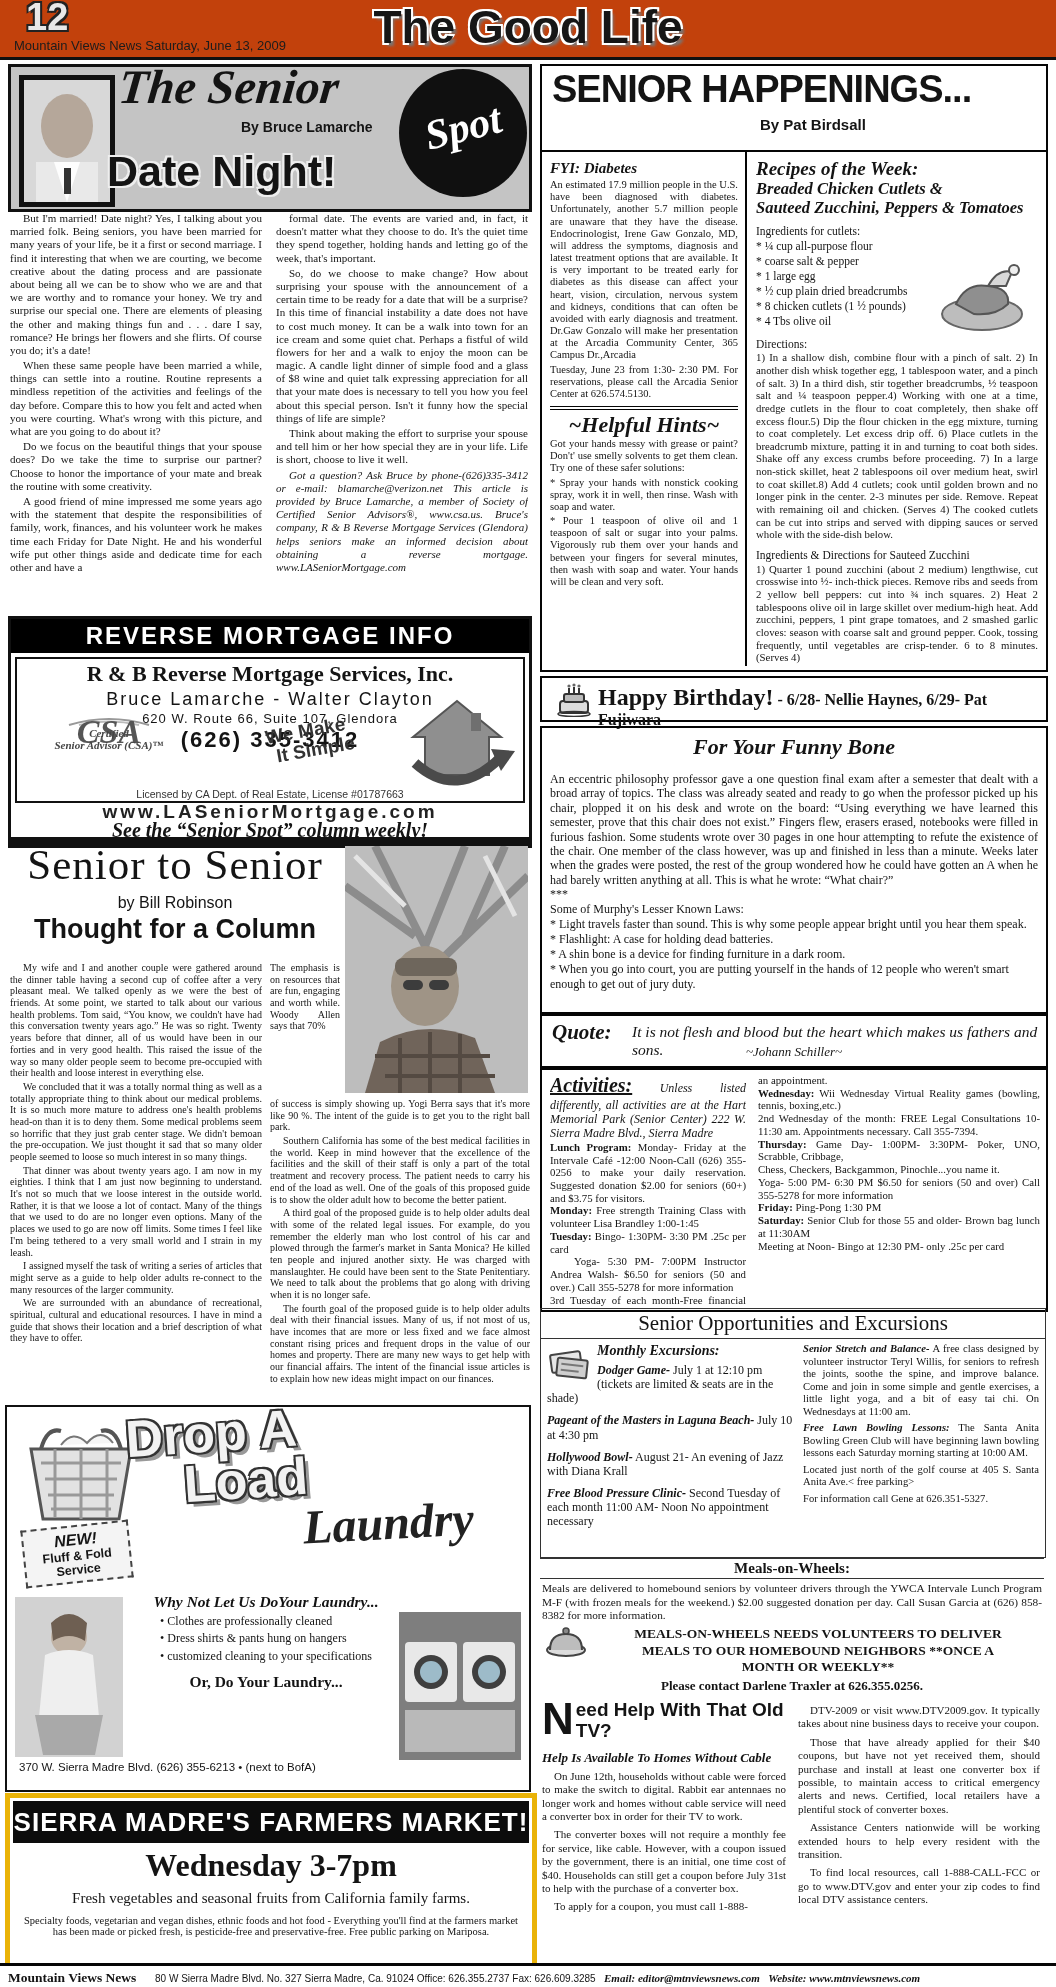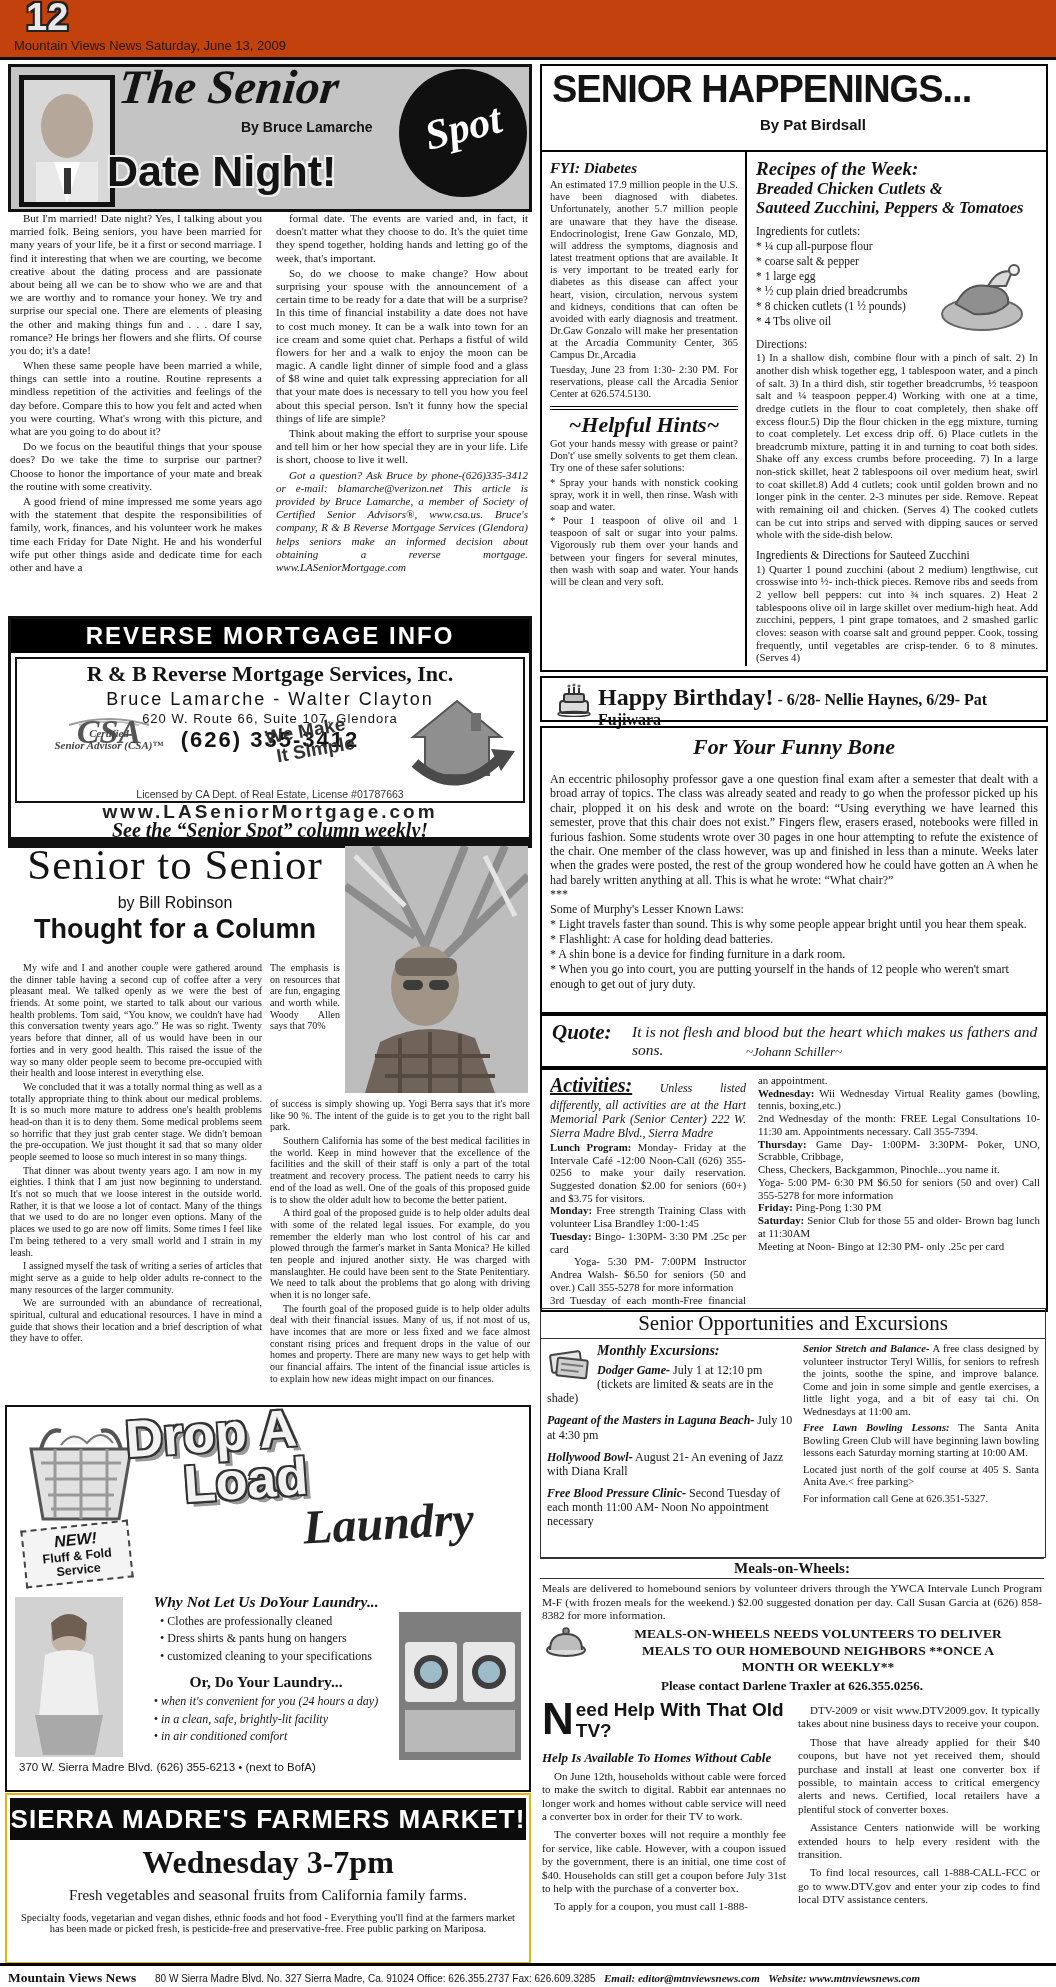"The Good Life" div.abs { html: none -> <div>The Good Life</div> }
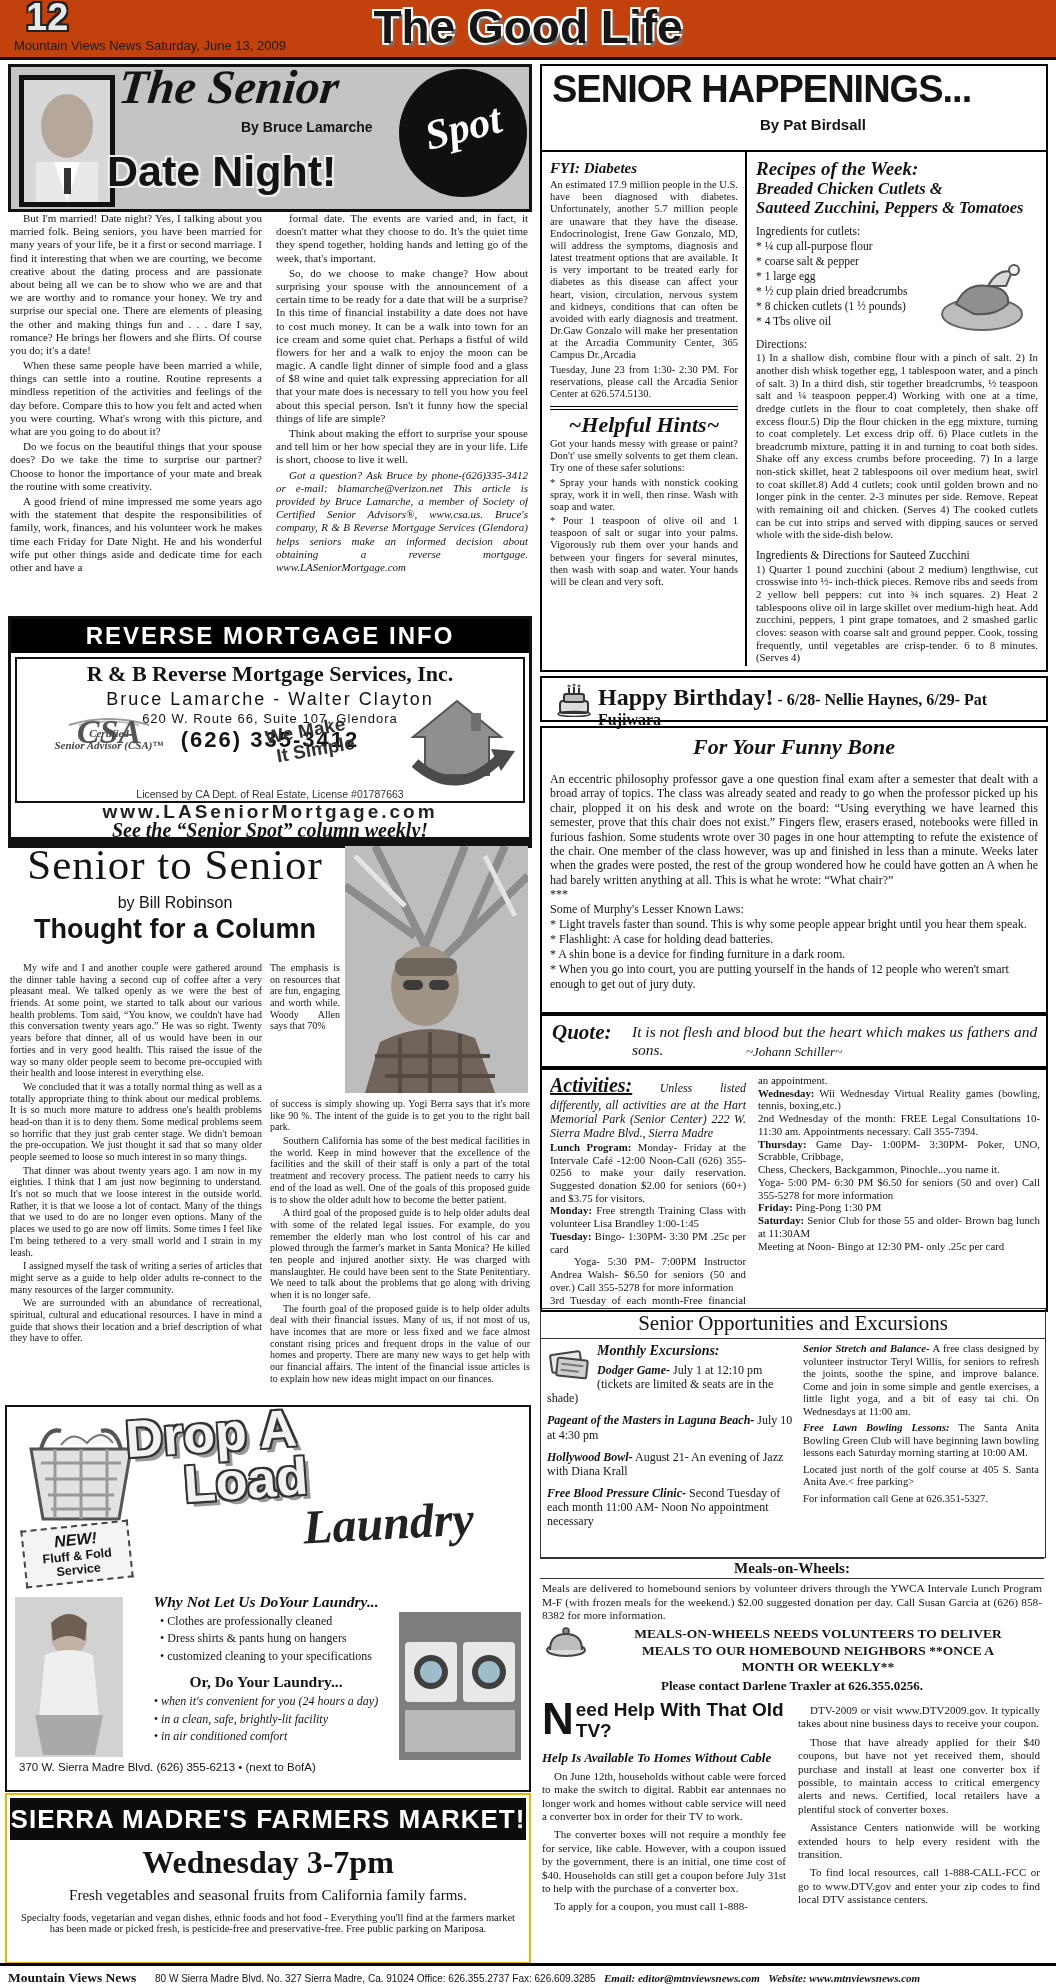"• when it's convenient for" ul.it { html: <ul> <li>• when it's convenient for you (24 hours a day)</li> <li>• in a clean, safe, brightly-lit facility</li> <li>• in air conditioned comfort</li> </ul> -> none }
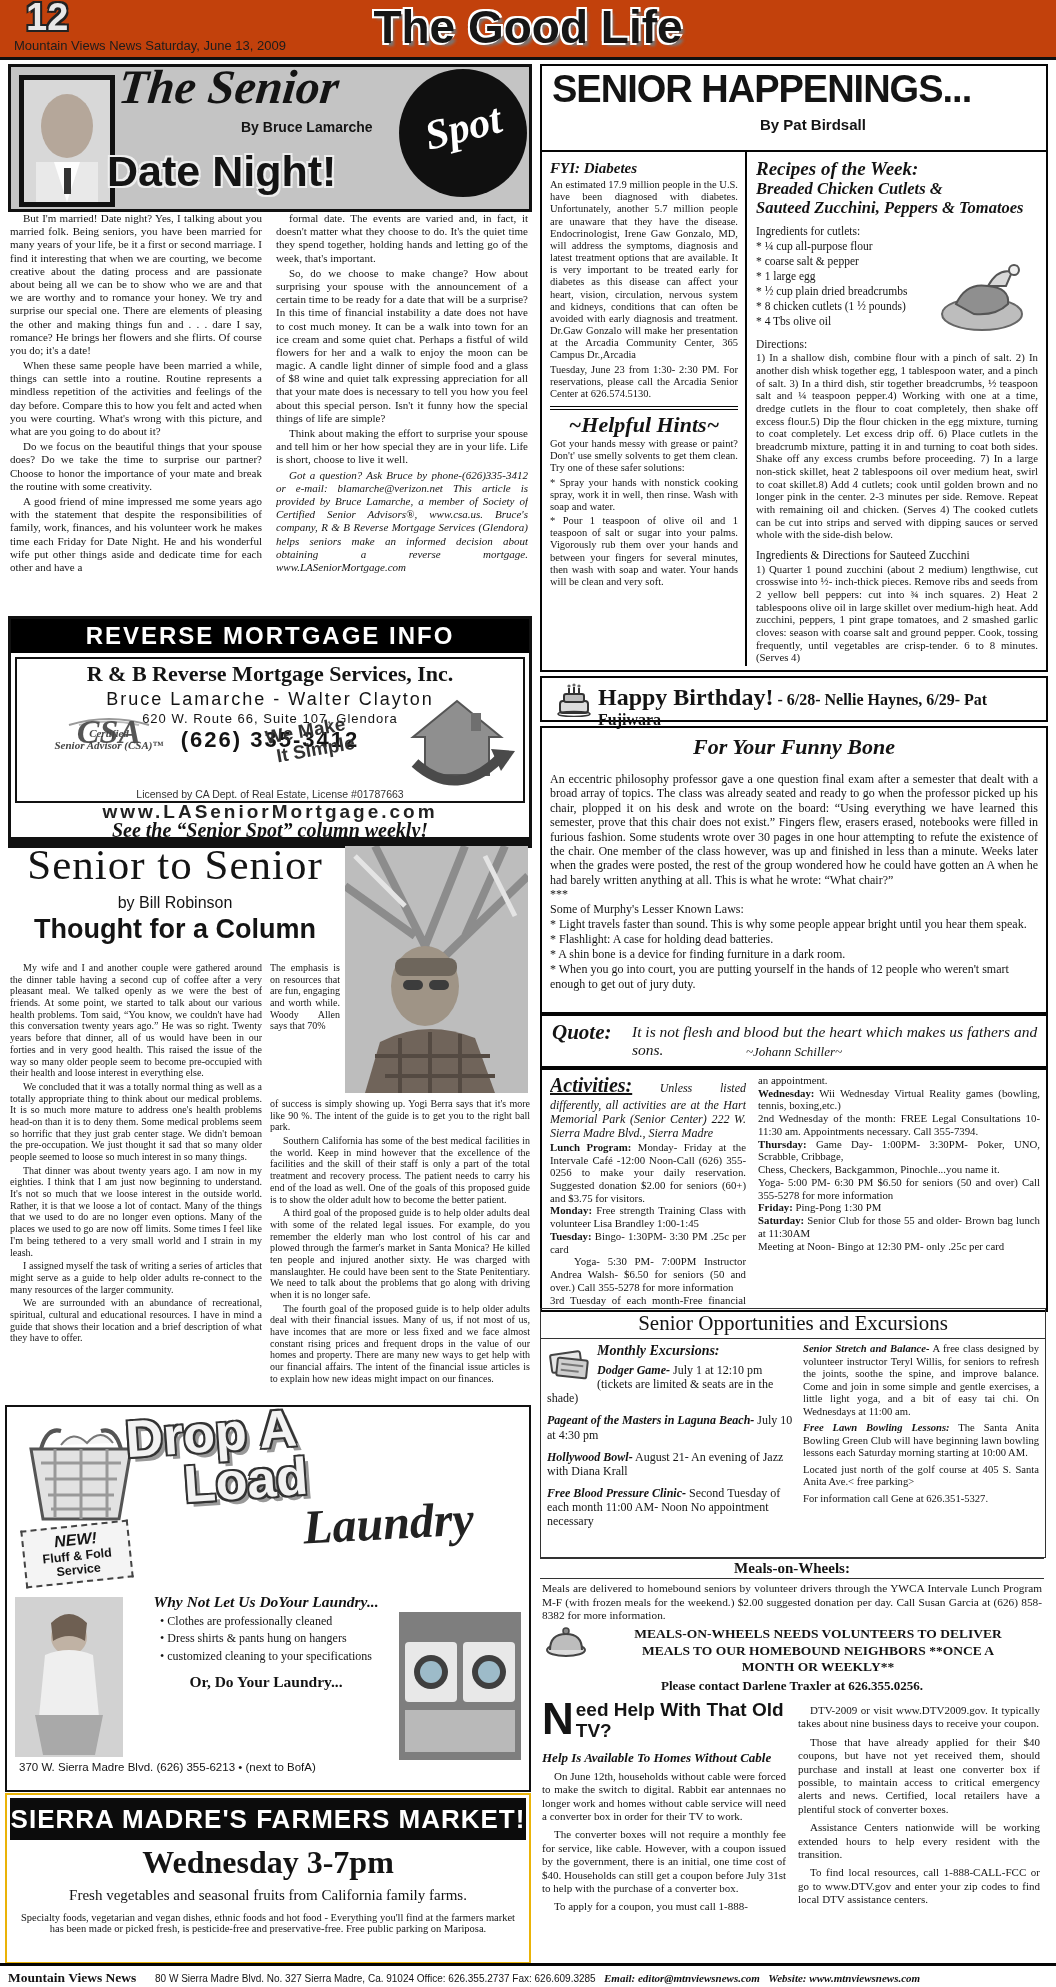"SIERRA MADRE'S FARMERS MARKET!" #farm { border: 2px solid #eab308 -> 5px solid #eab308 }
